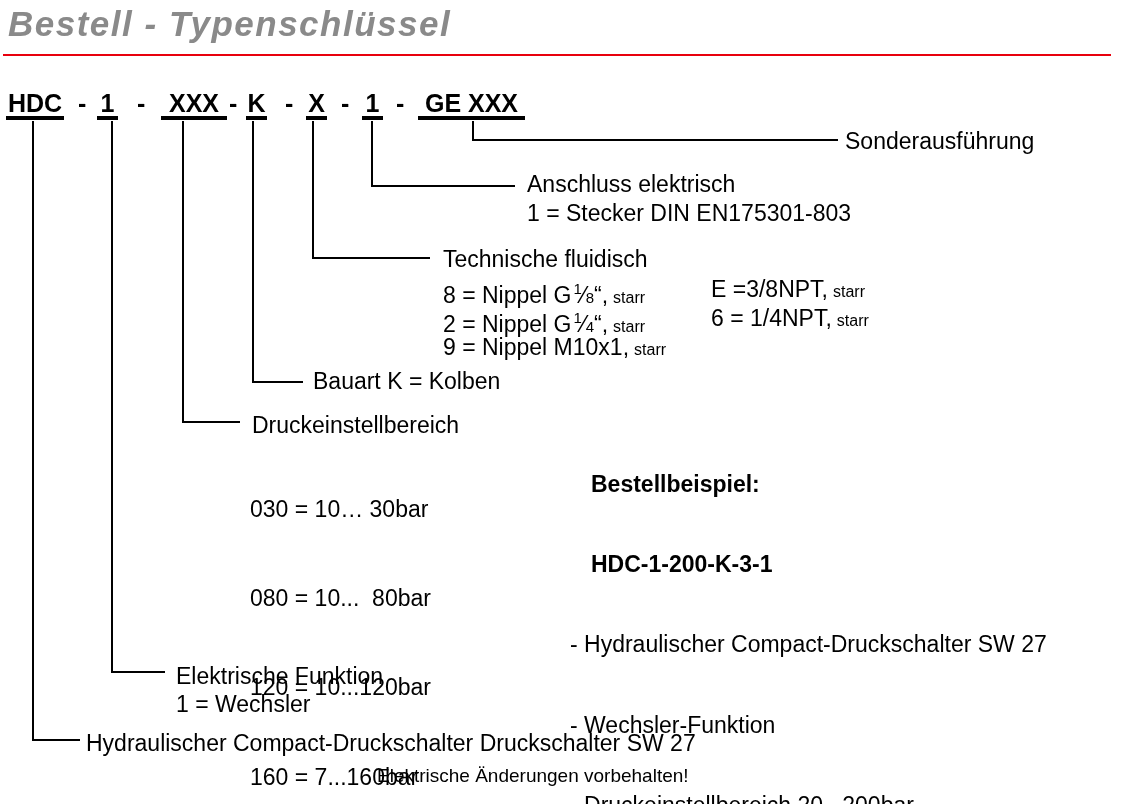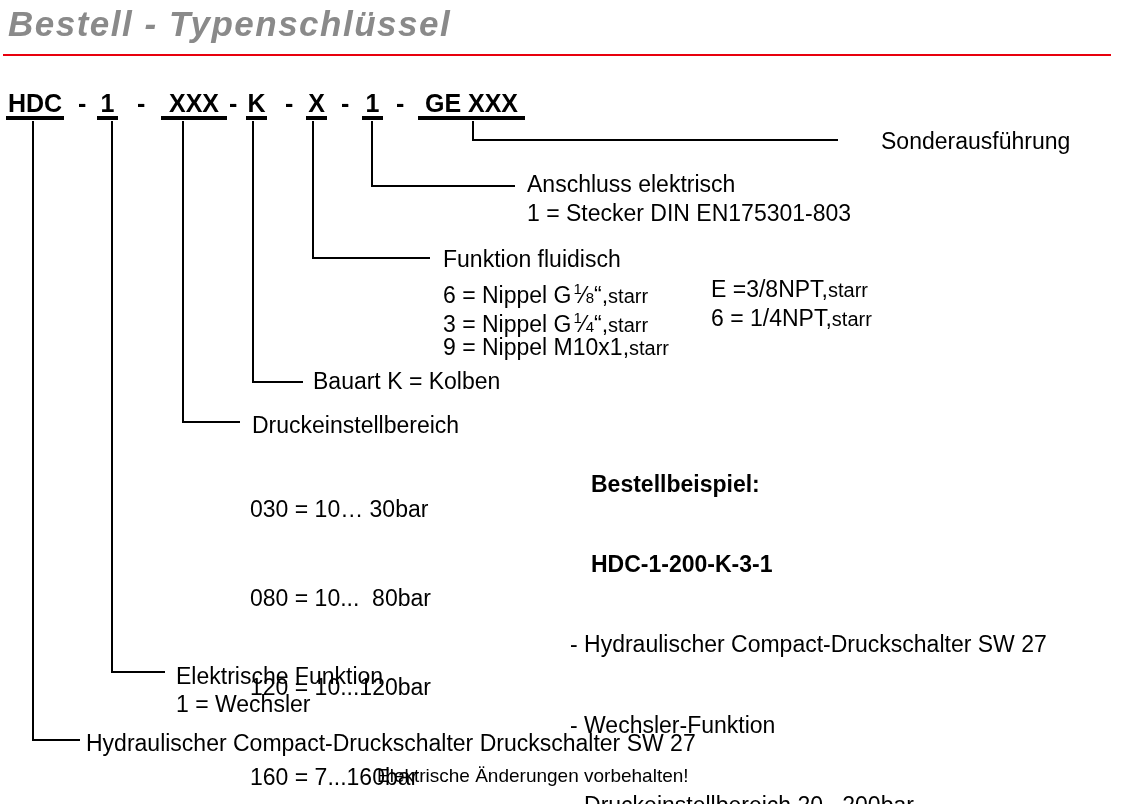"Sonderausführung" div.abs { margin-left: 36px -> none }
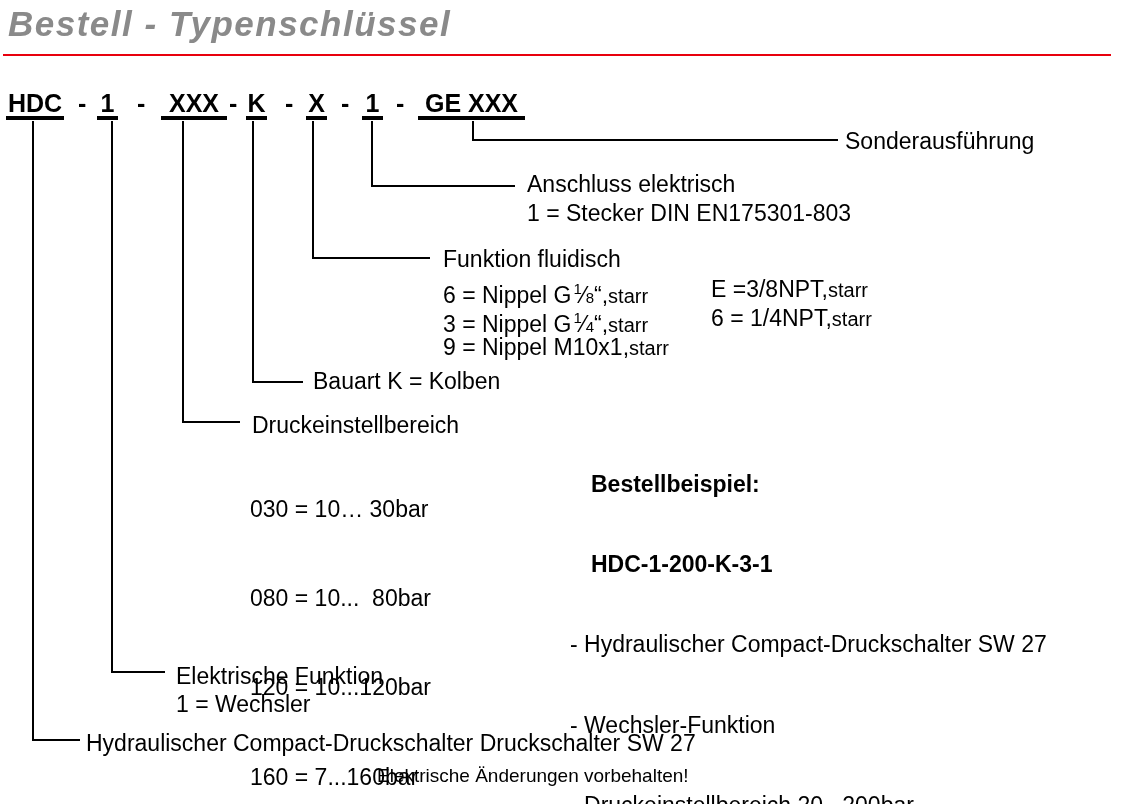"Funktion fluidisch" div.abs { text: Funktion -> Technische }
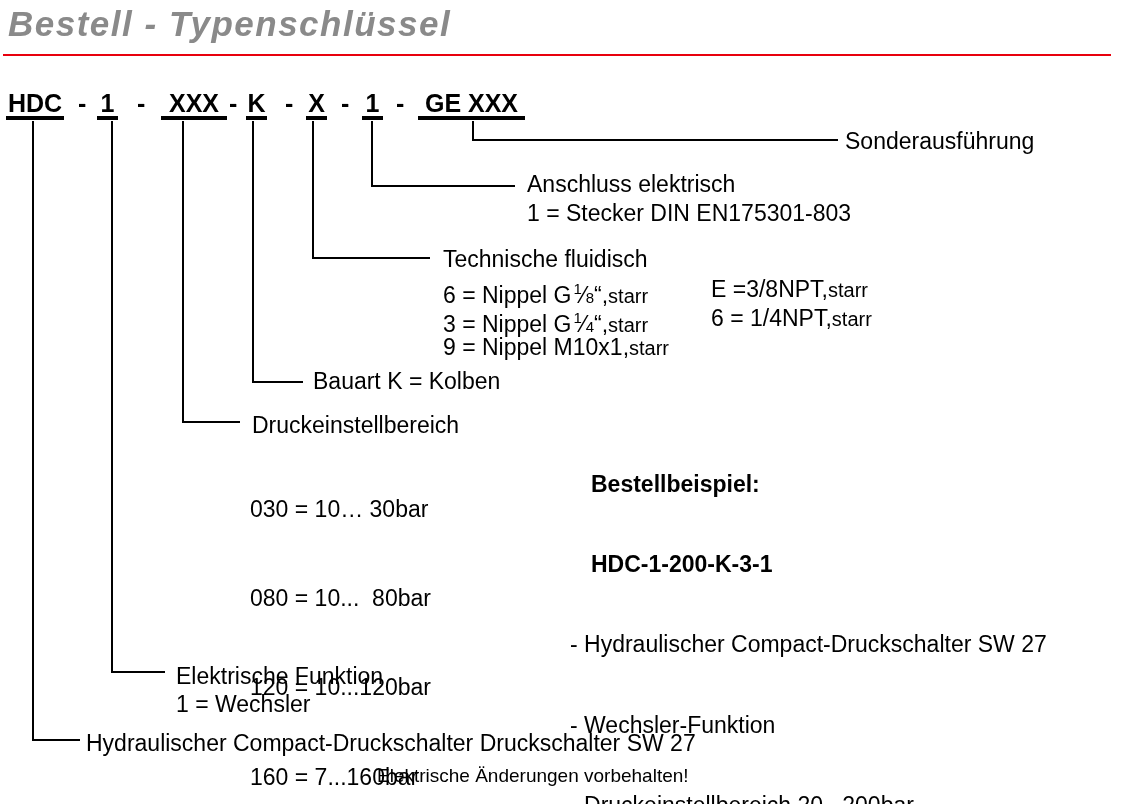"6 = Nippel G" span { text: 6 -> 8 }
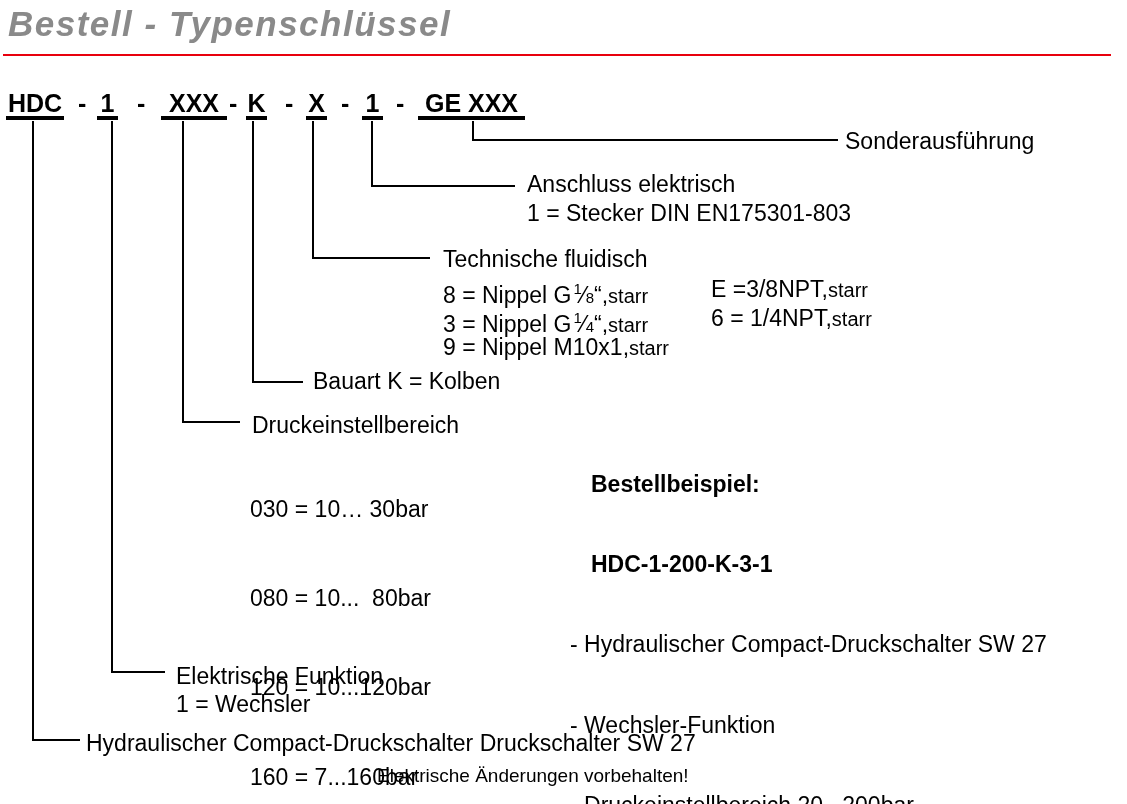"starr" .small { font-size: 20px -> 16px; margin-left: none -> 5px }
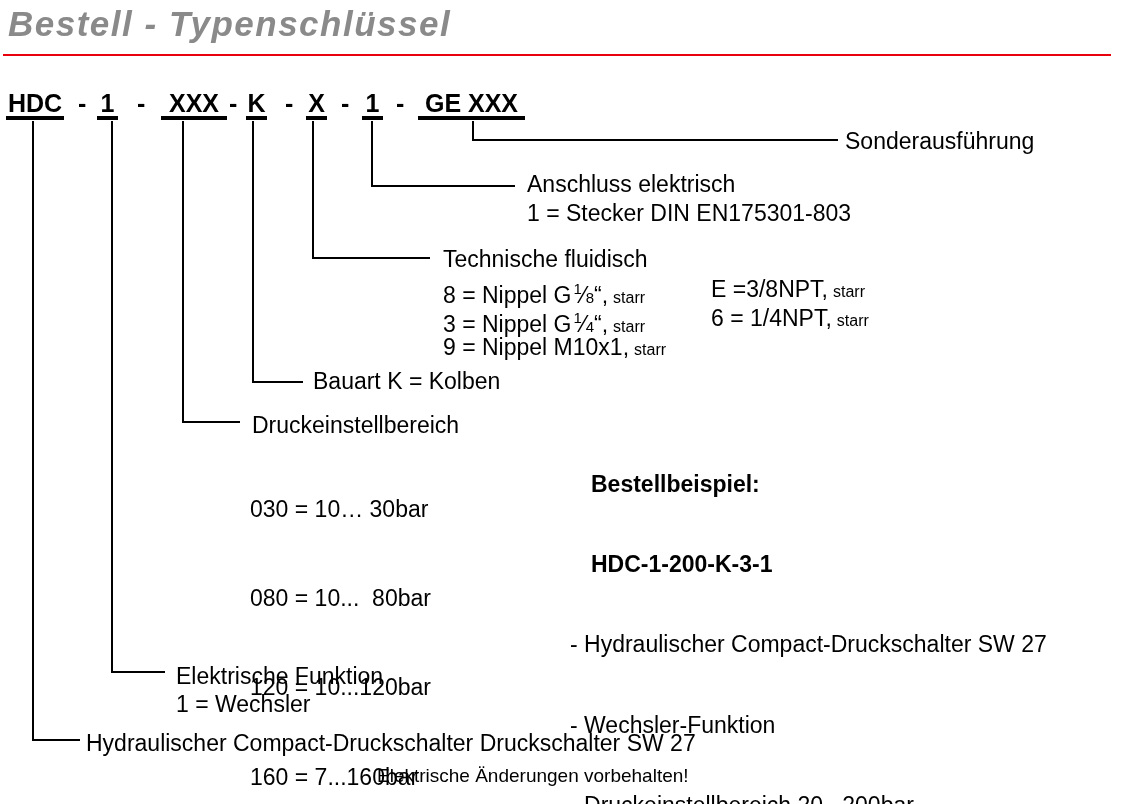"3 = Nippel G" span { text: 3 -> 2 }
